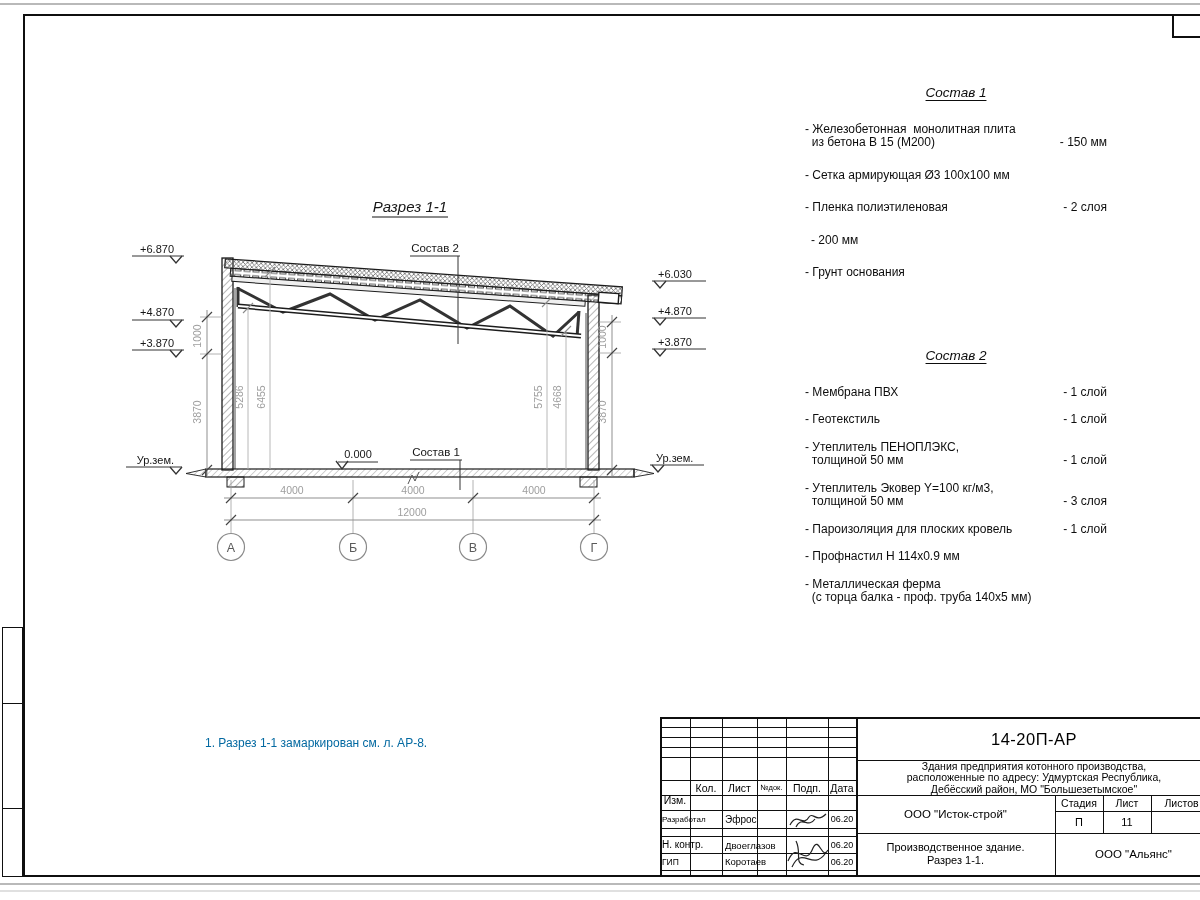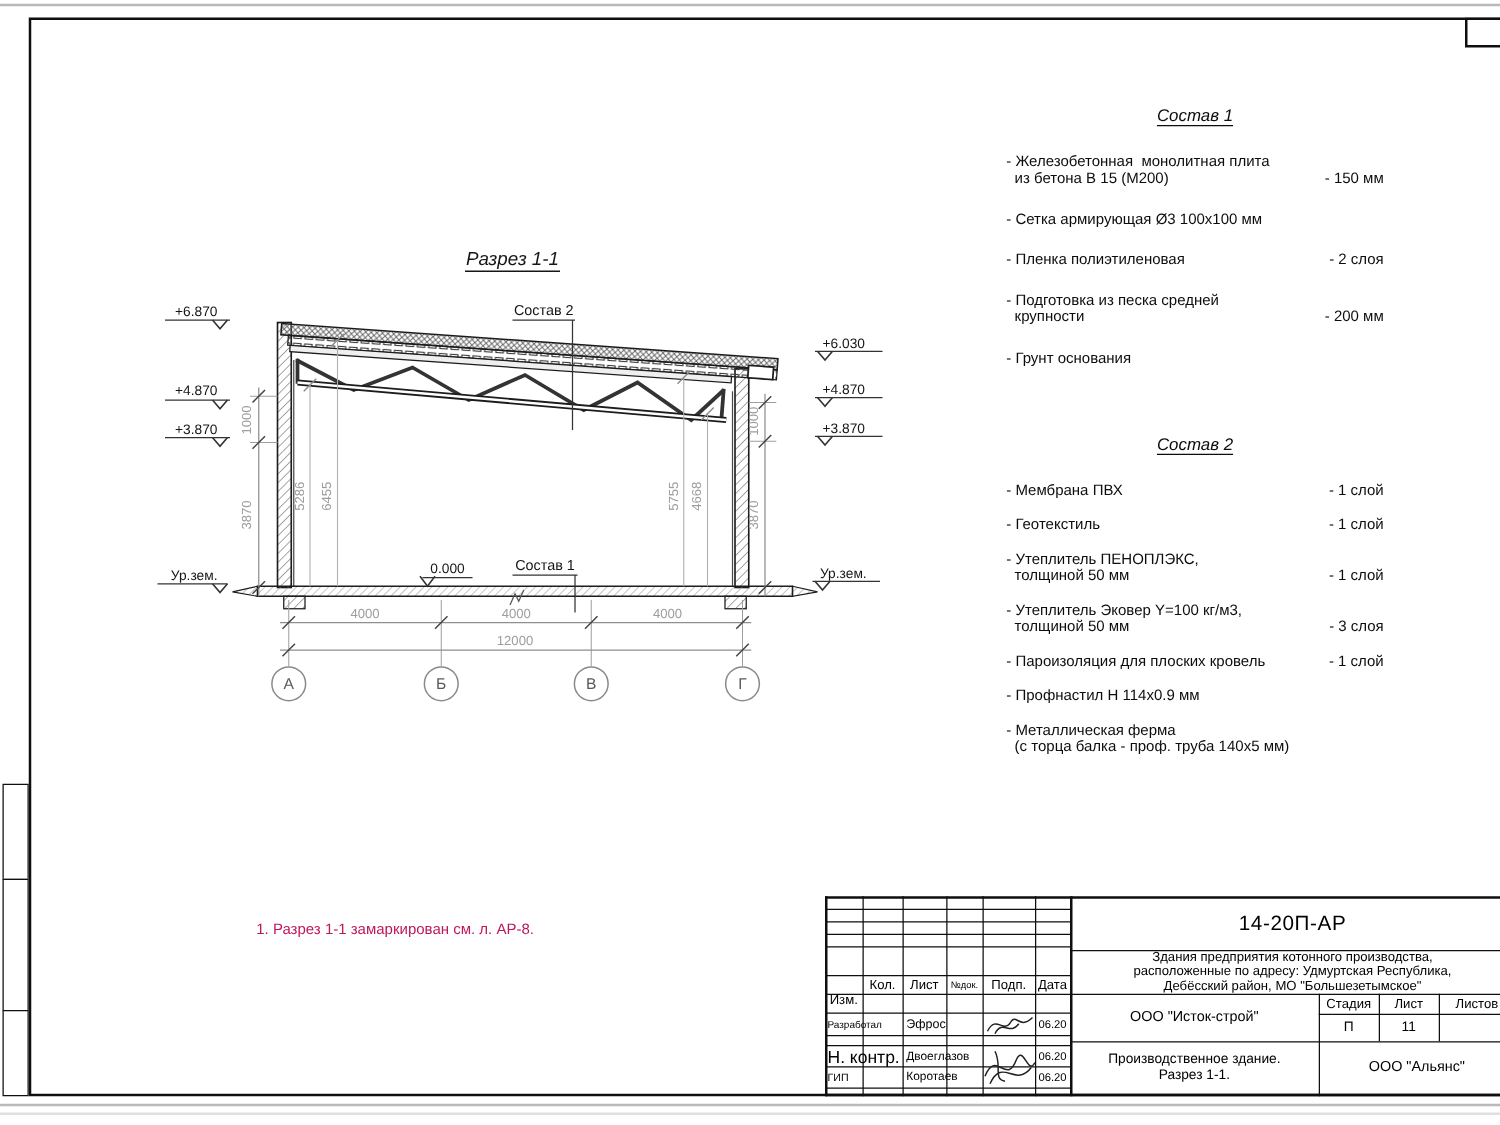"- Подготовка из песка средней" span.s-text { html: <span>- Подготовка из песка средней крупности</span> -> none }
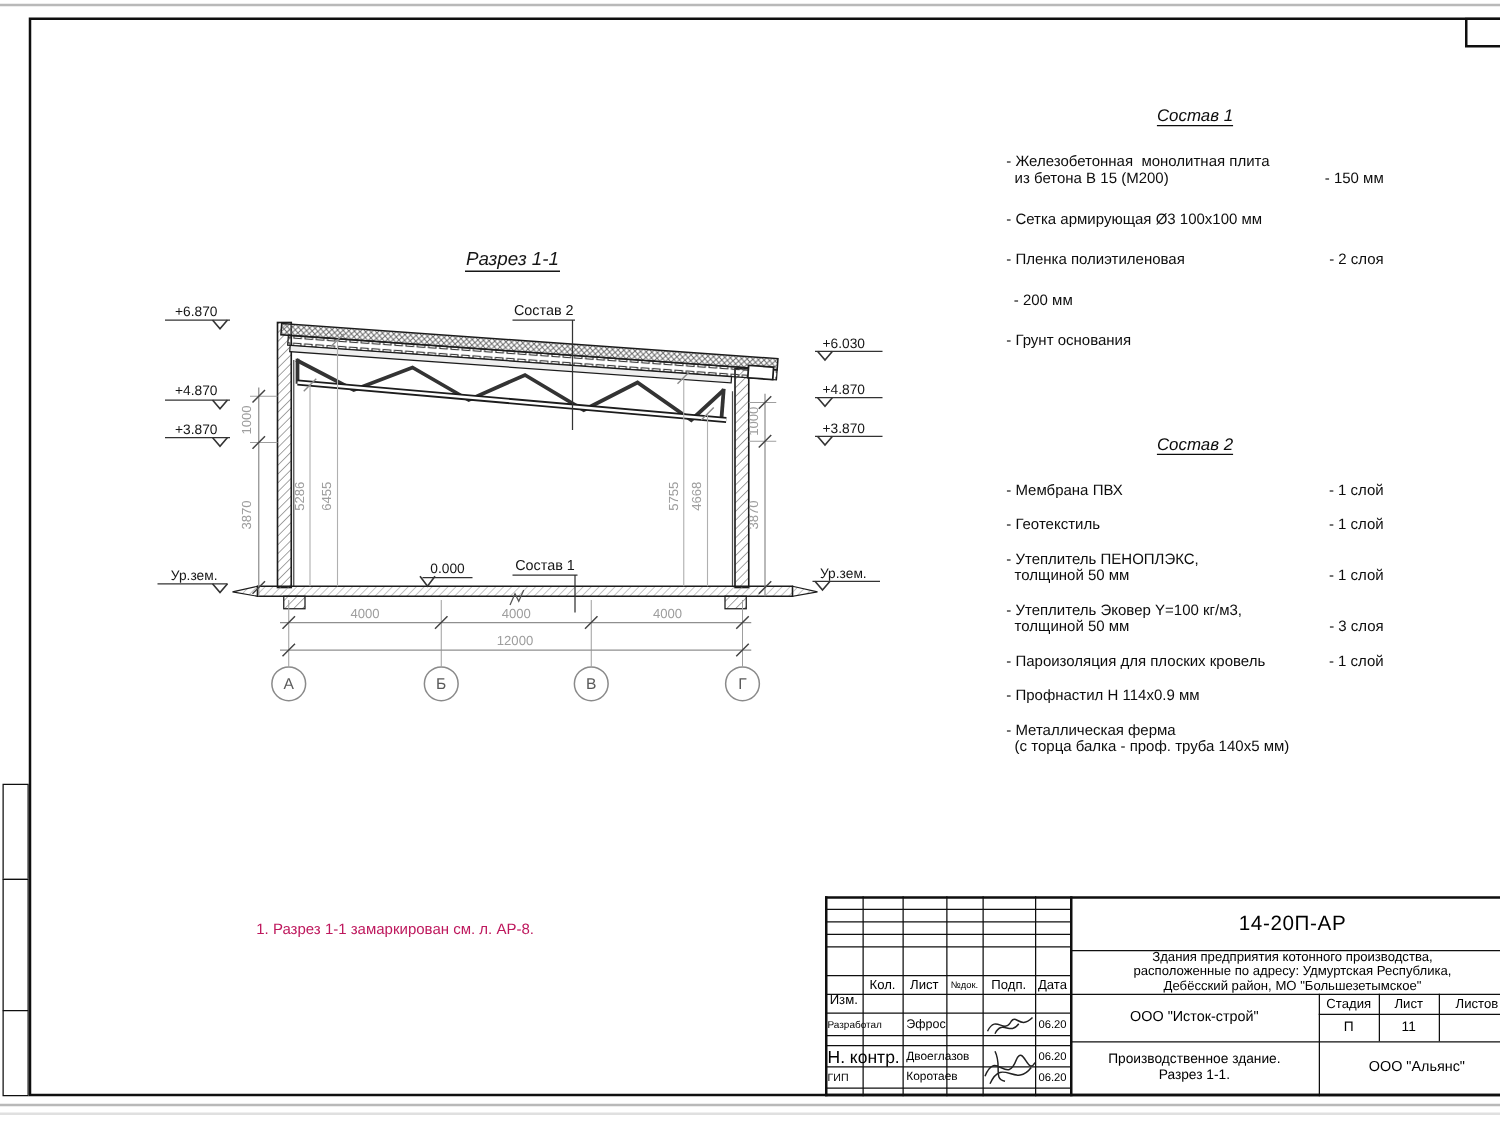"1. Разрез 1-1 замаркирован см." .note { color: #be185d -> #0369a1 }
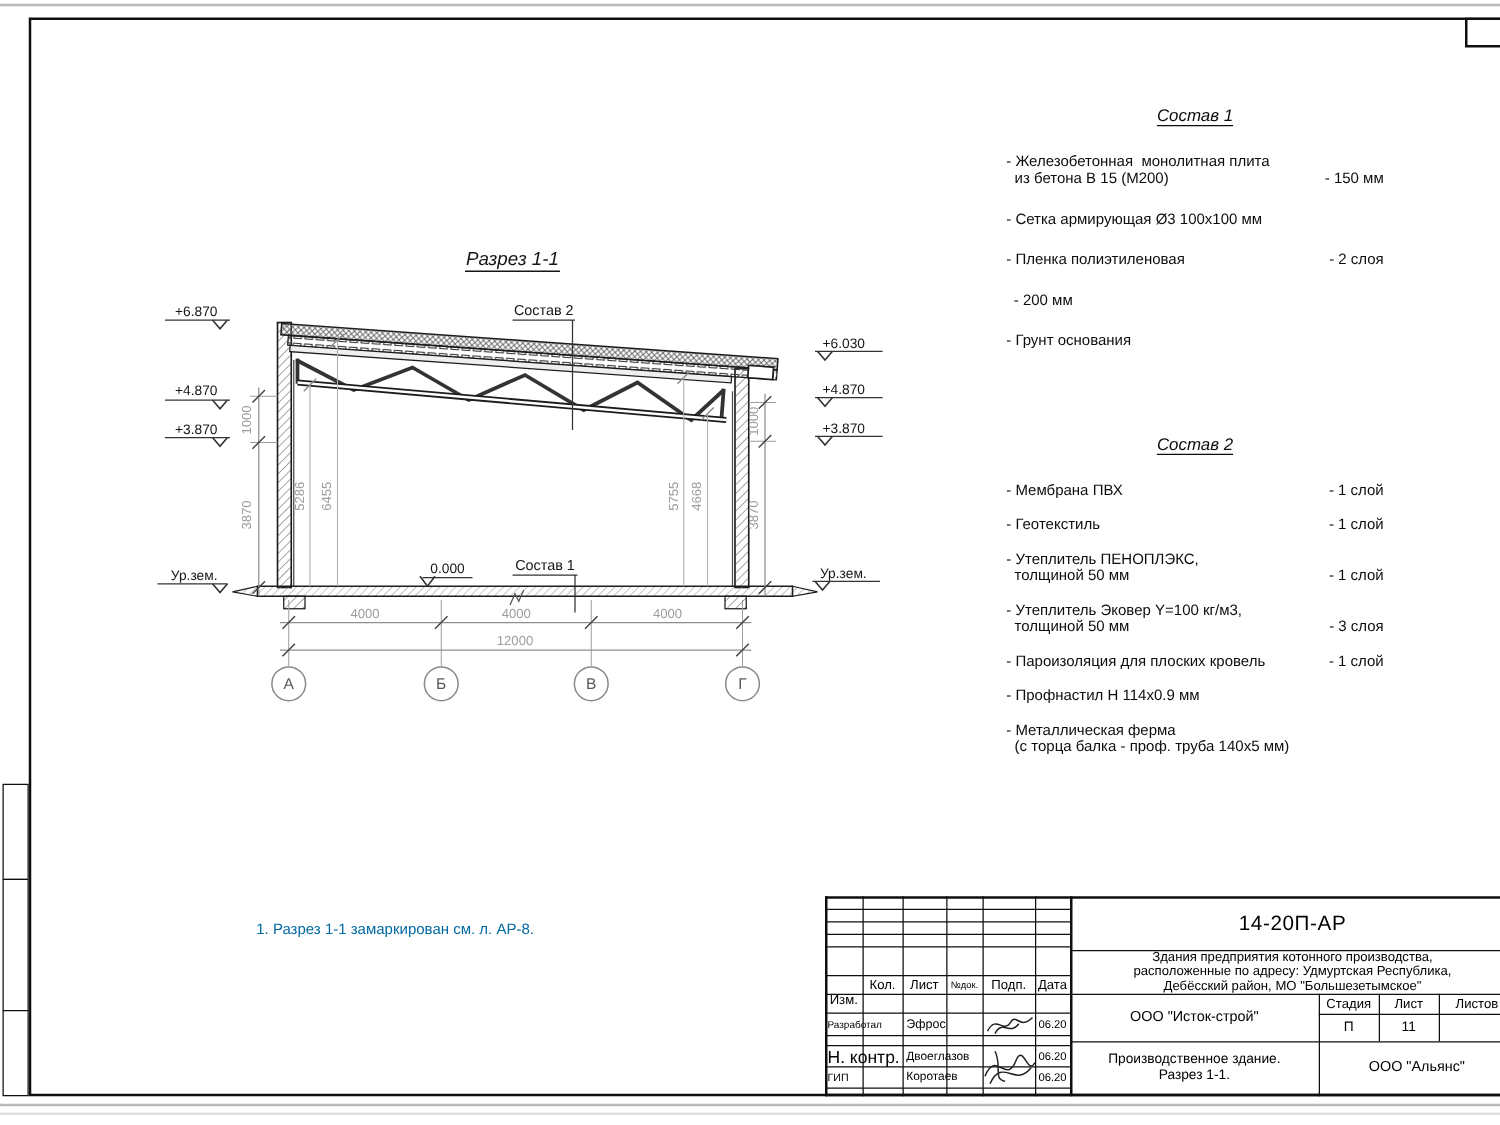"Н. контр." div.cell { font-size: 14px -> 10px }
